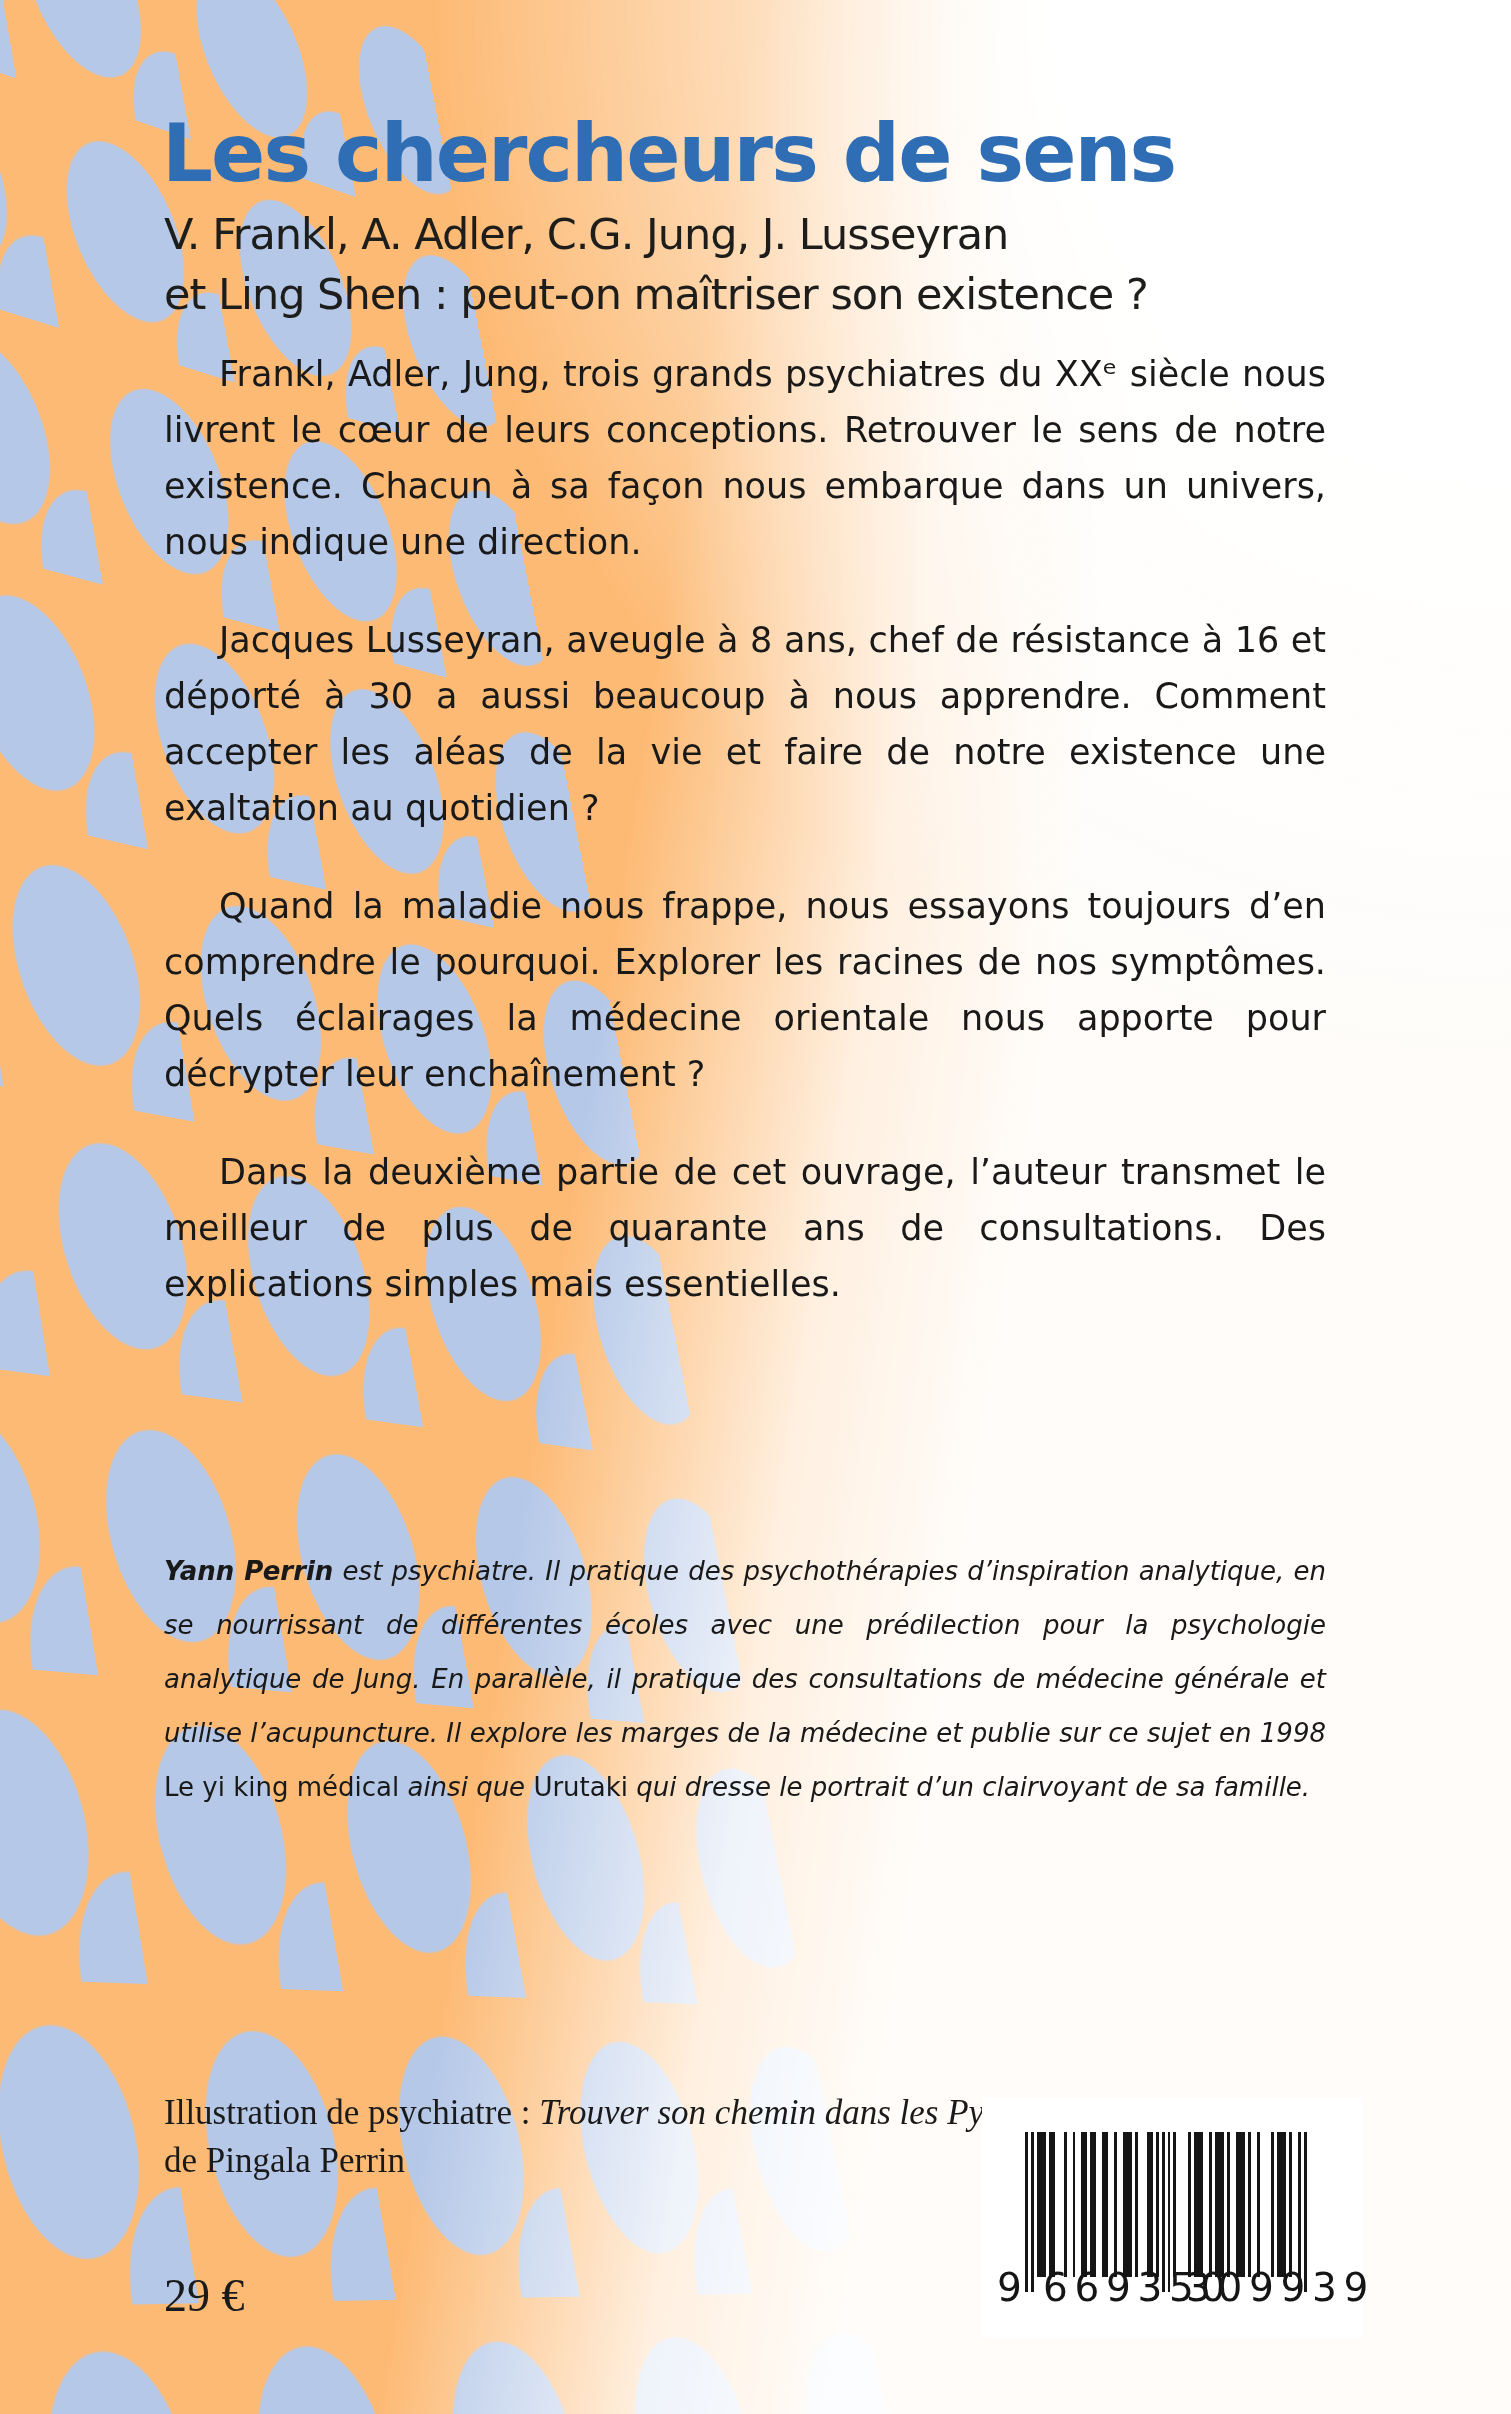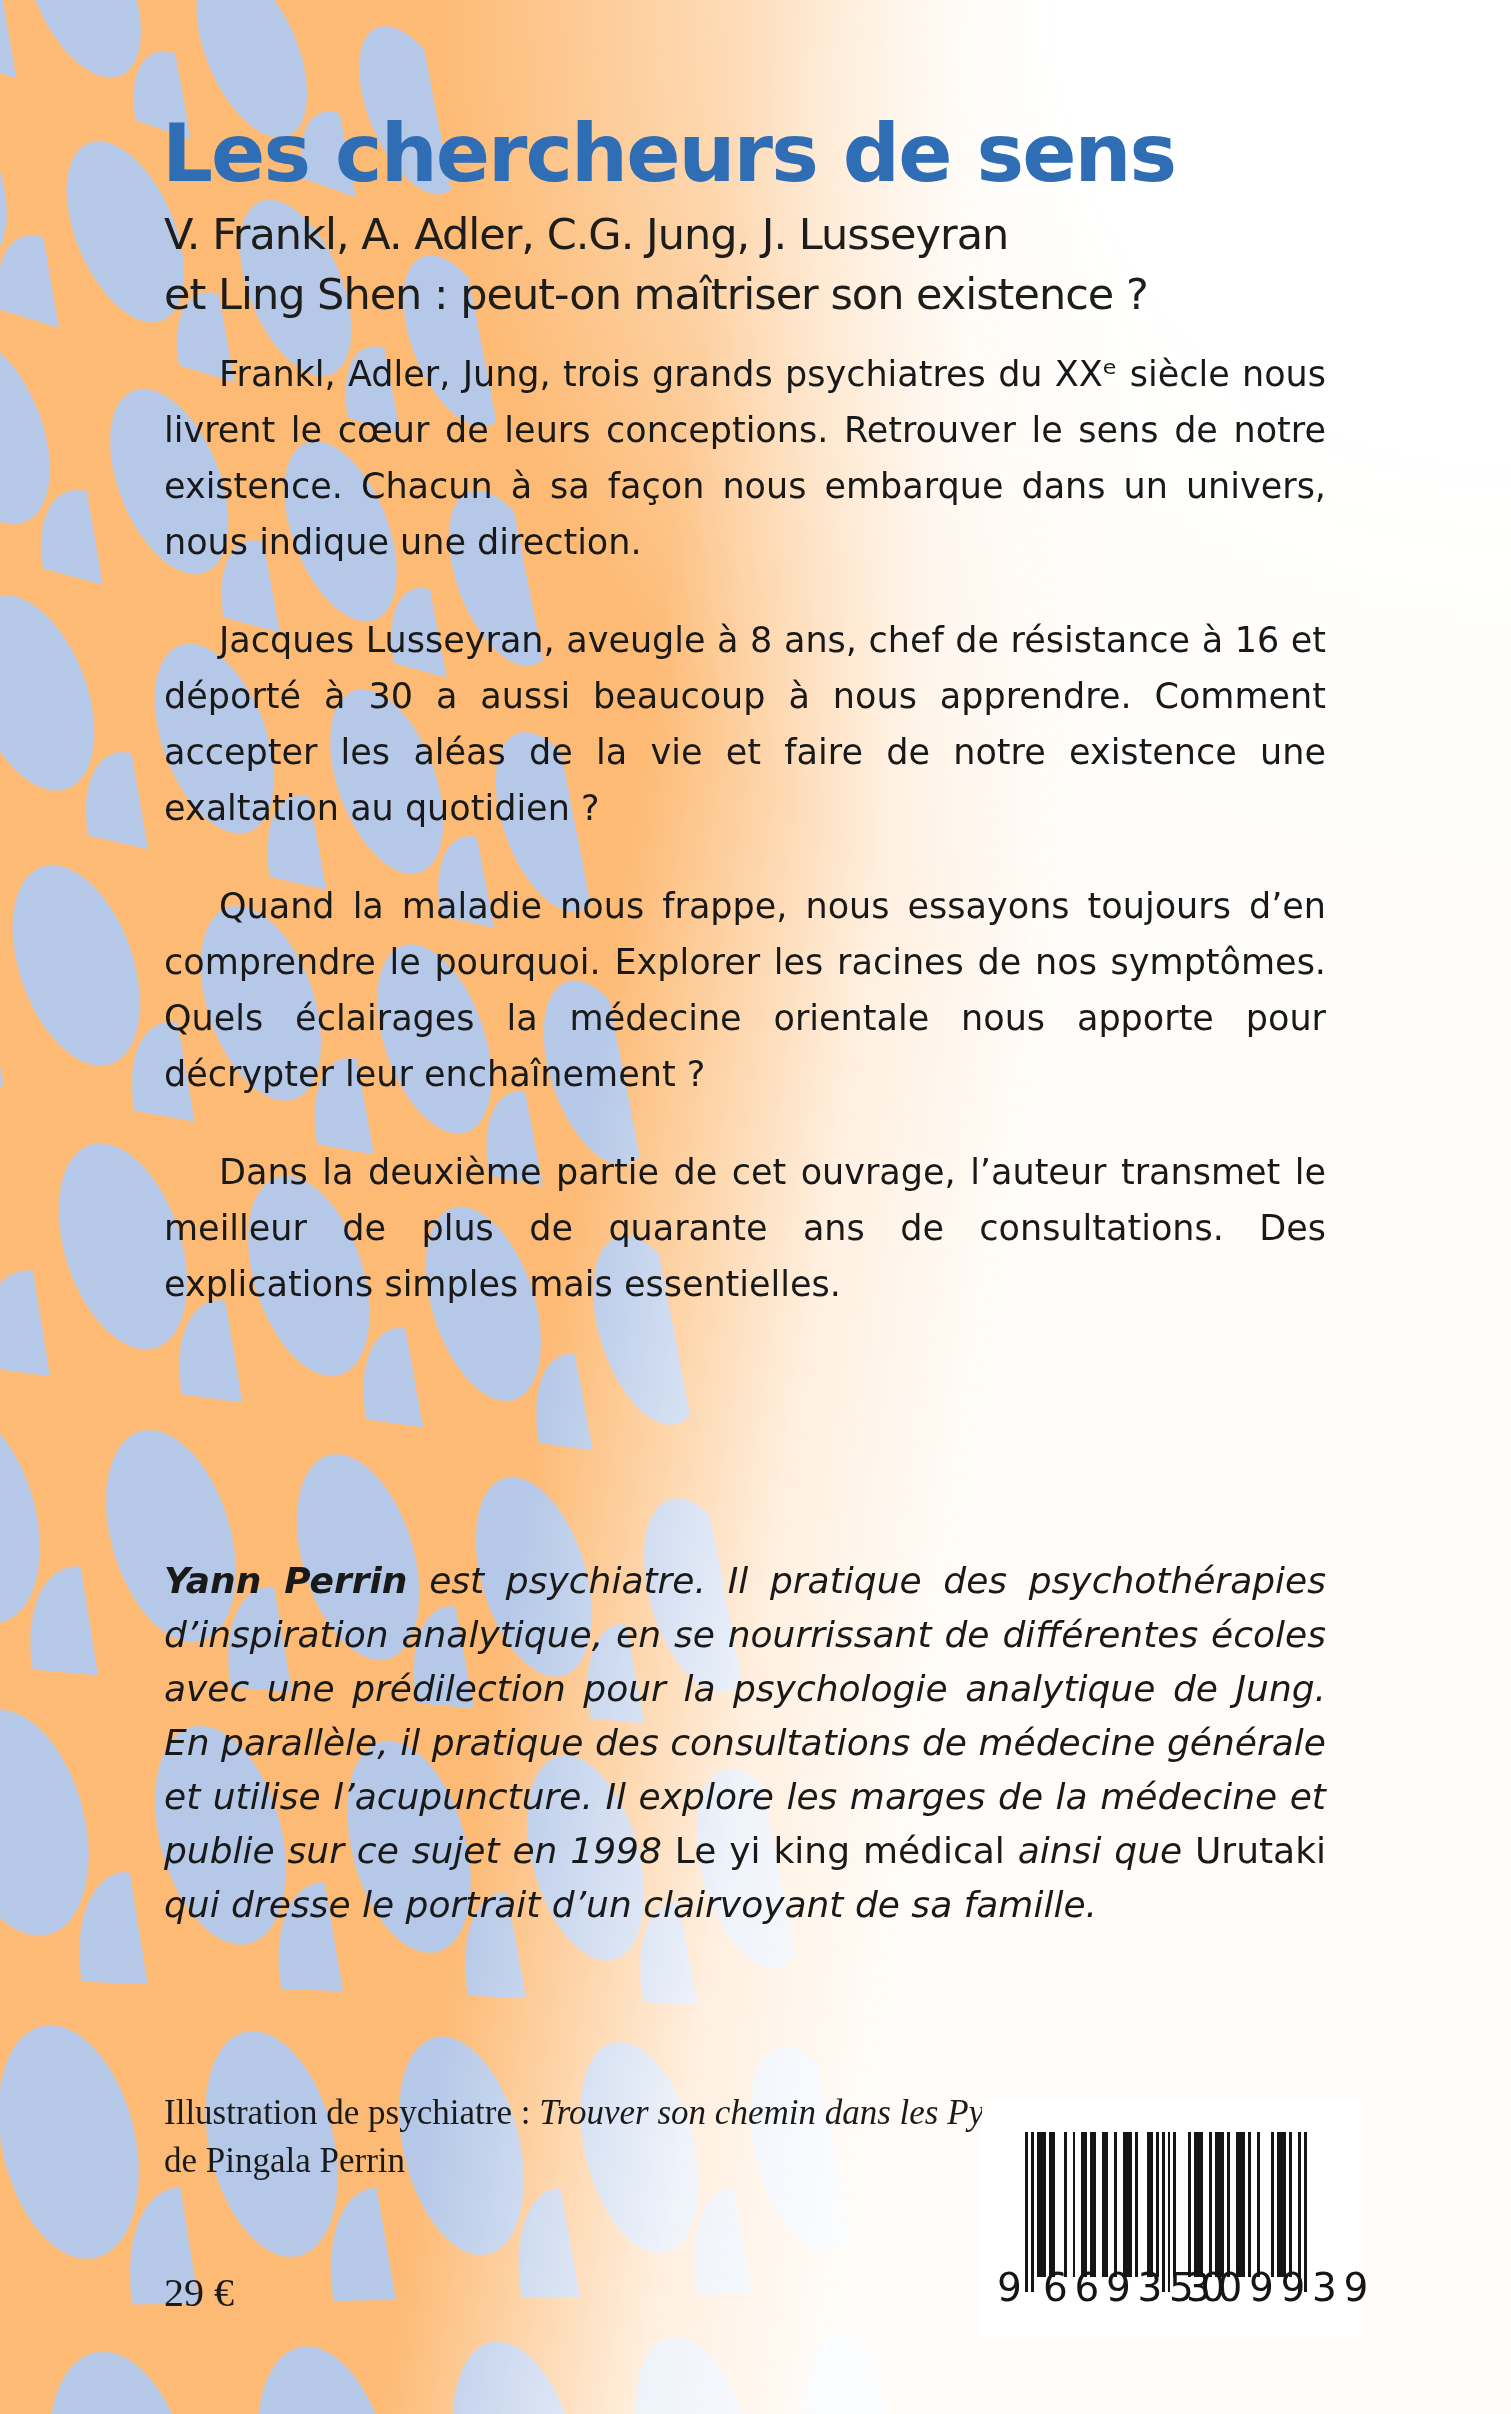"Yann Perrin est psychiatre. Il" .bio { font-size: 36px -> 26px }
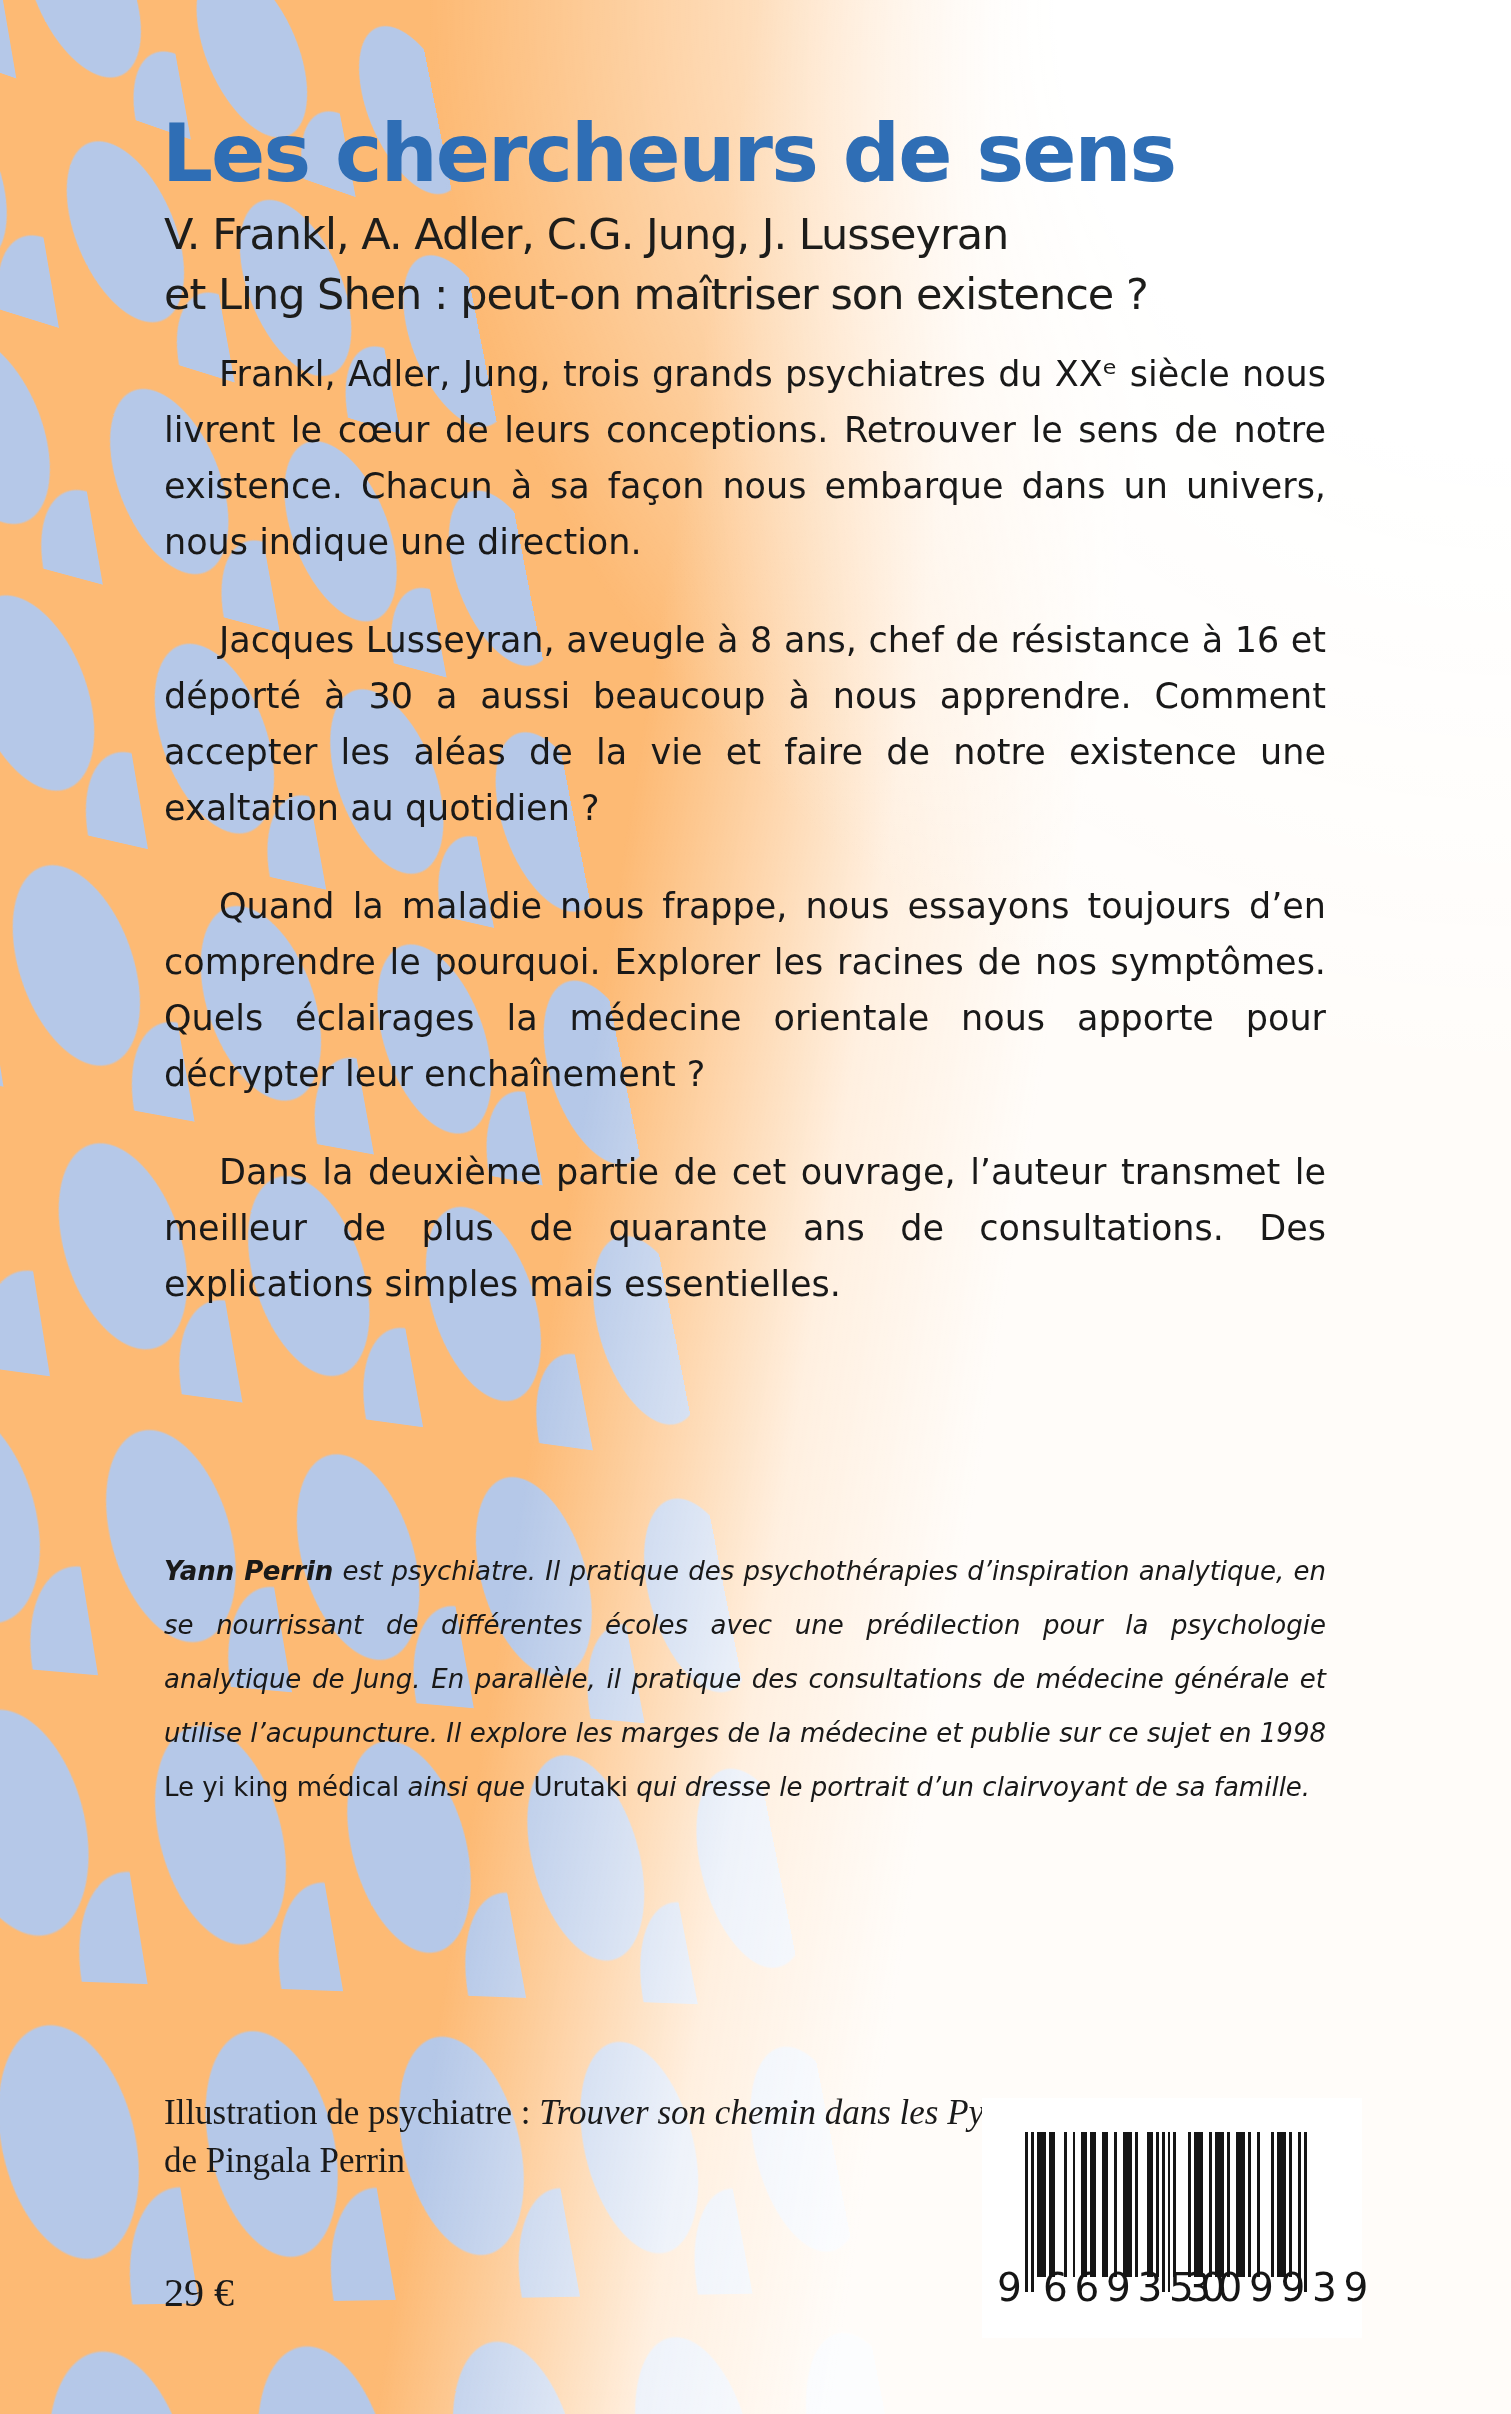"29 €" .price { font-size: 40px -> 46px }
